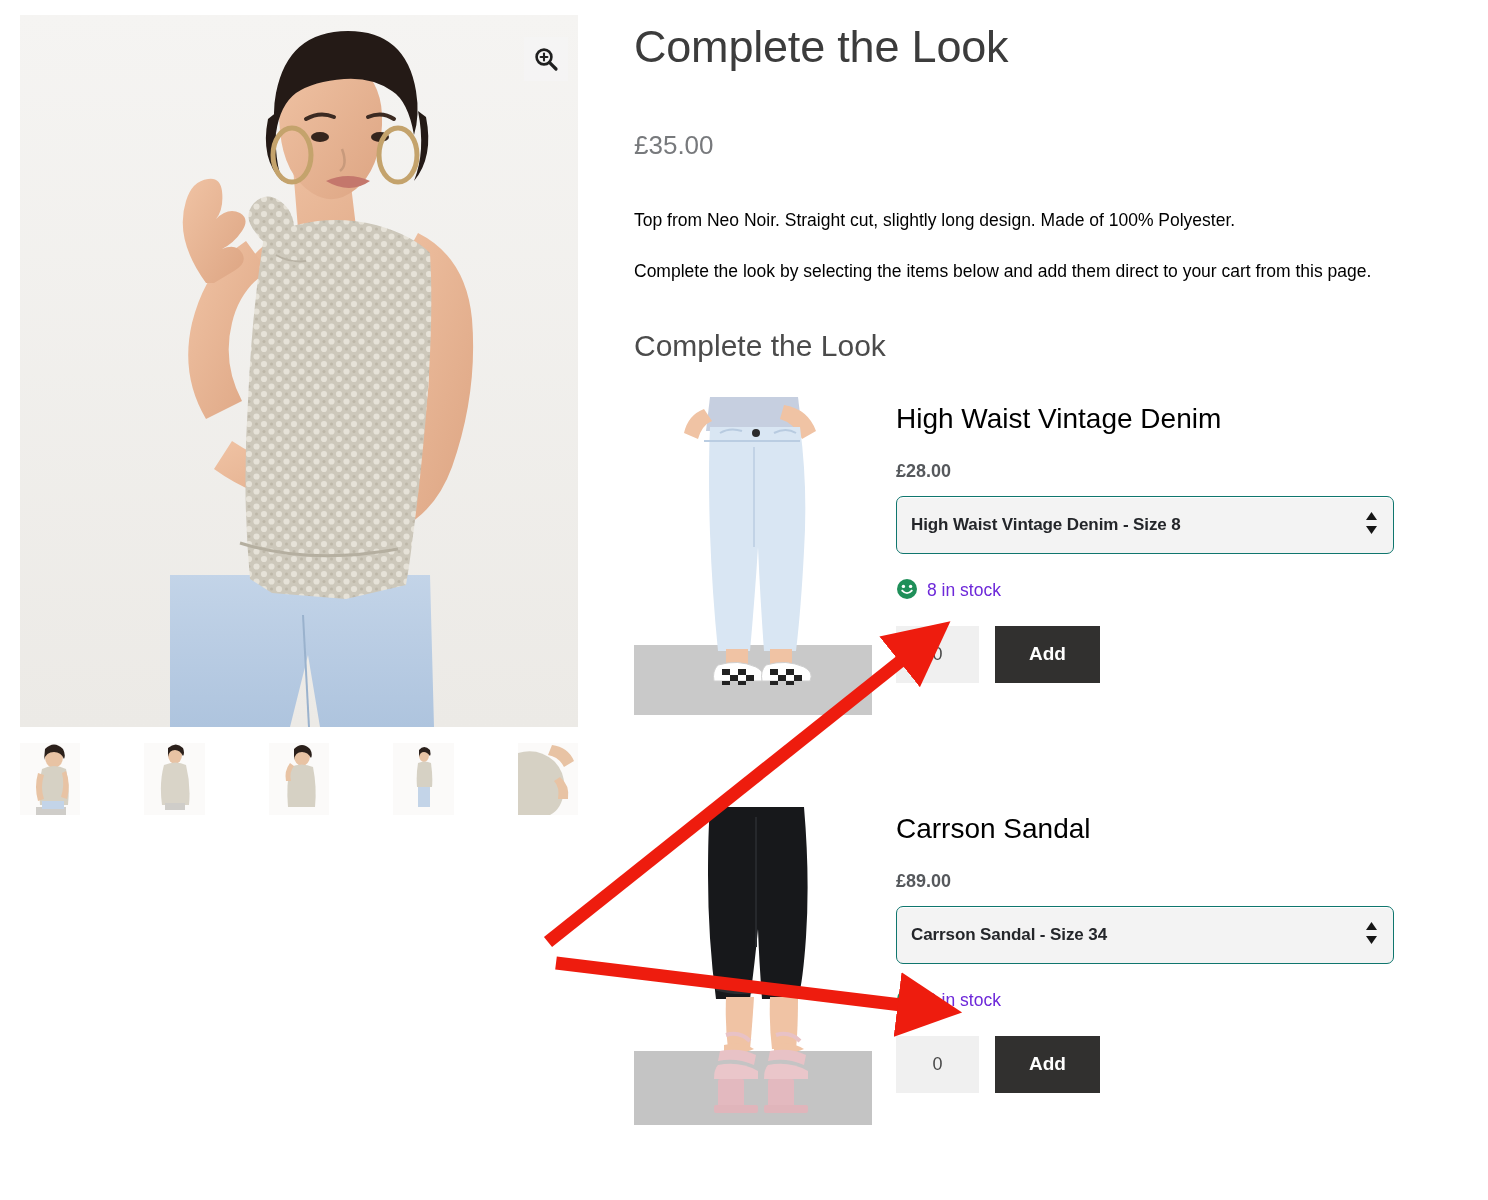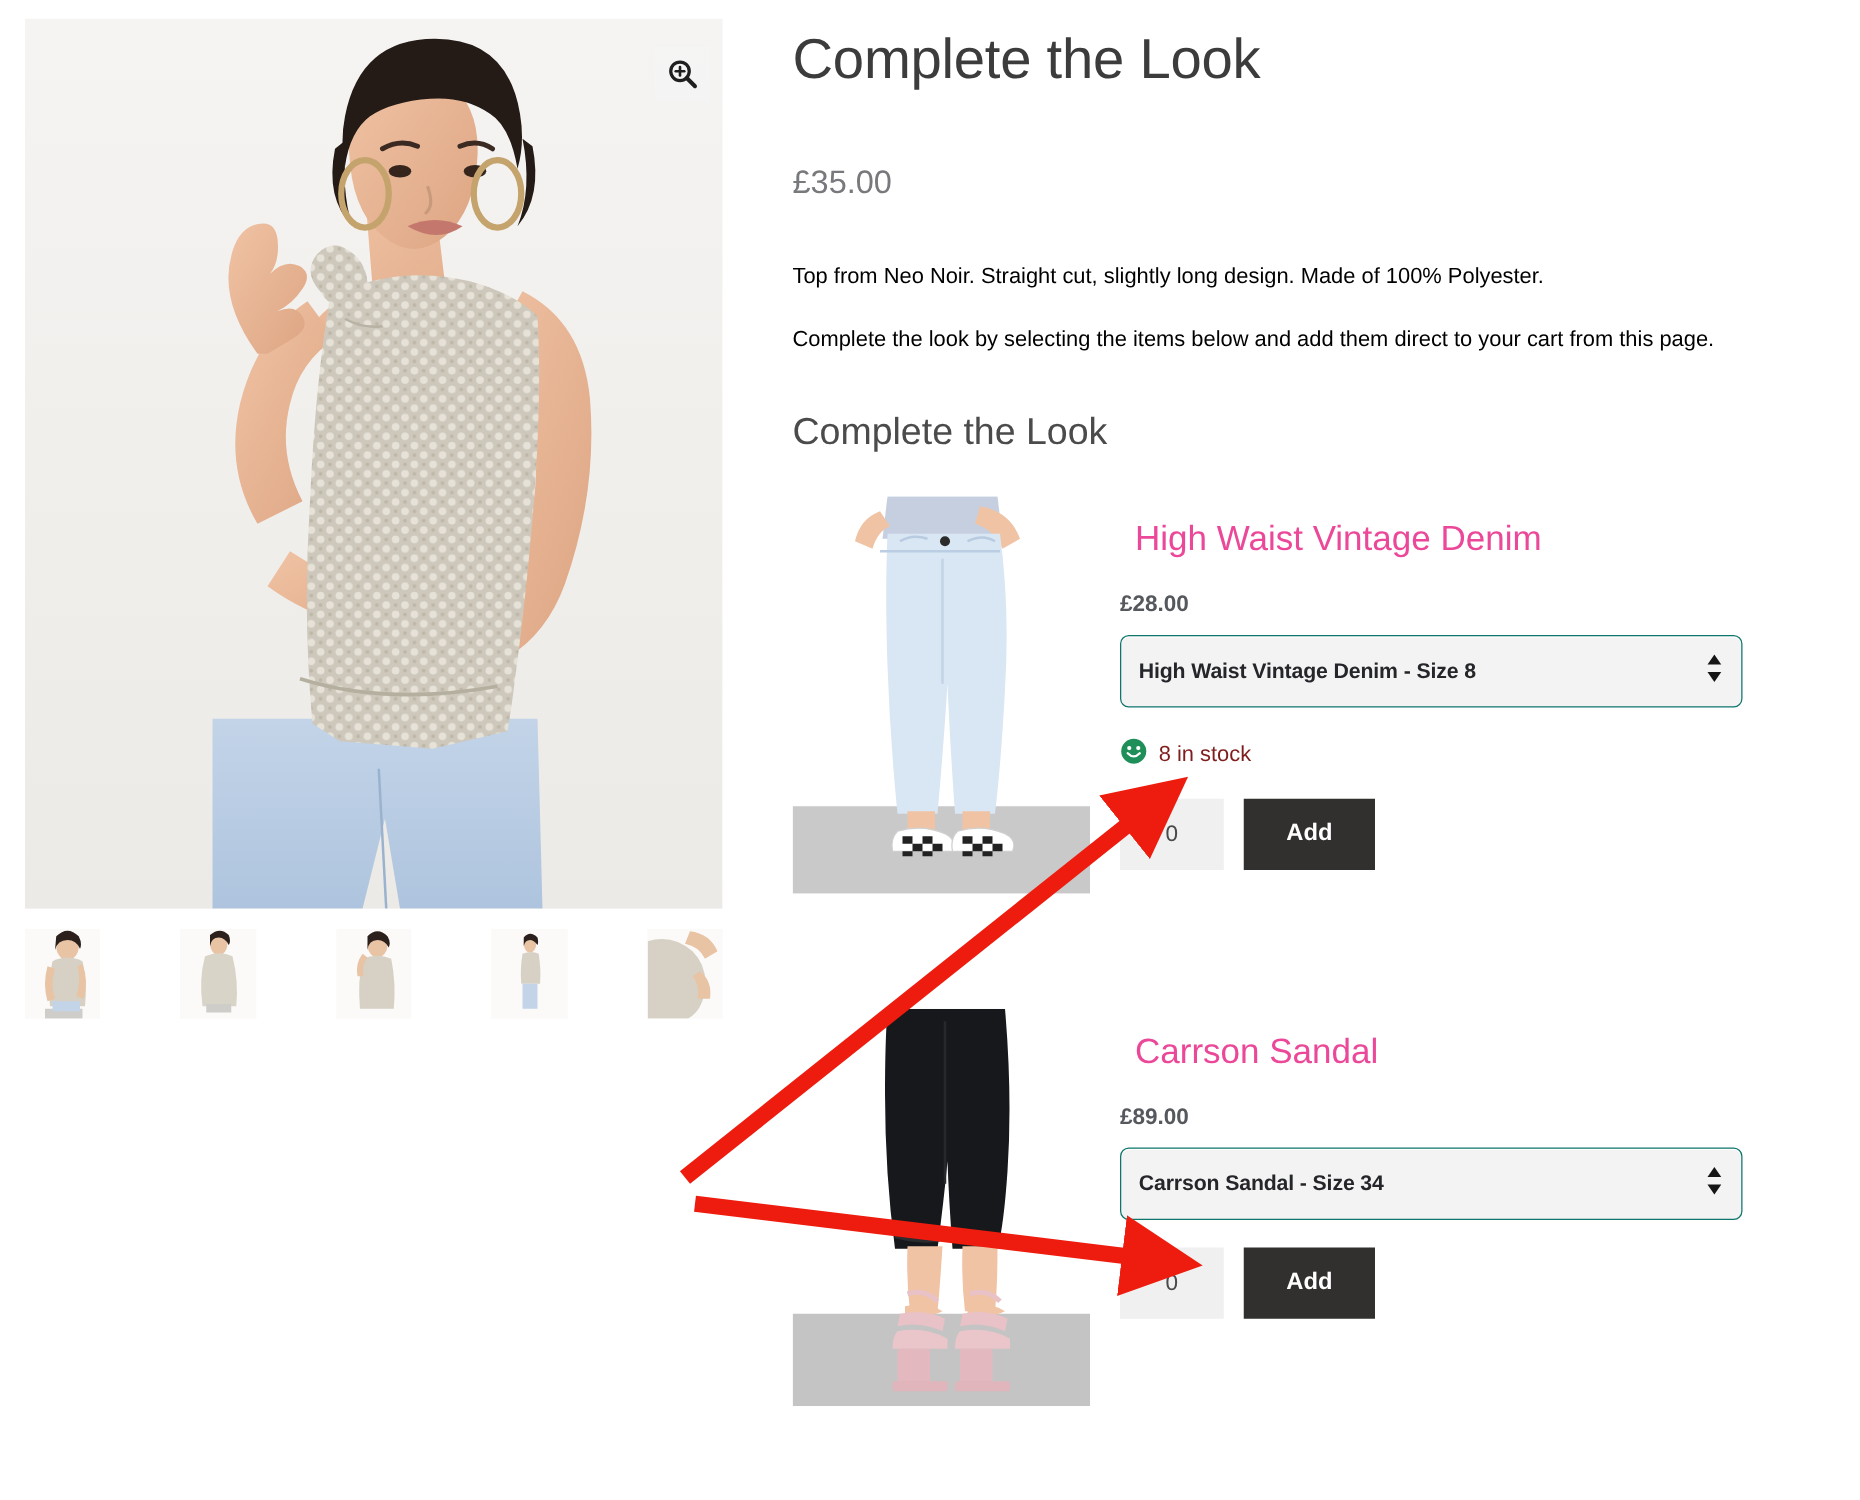"High Waist Vintage Denim" .upsell-name { color: #ec4899 -> #000000; margin: 12px -> 0 }
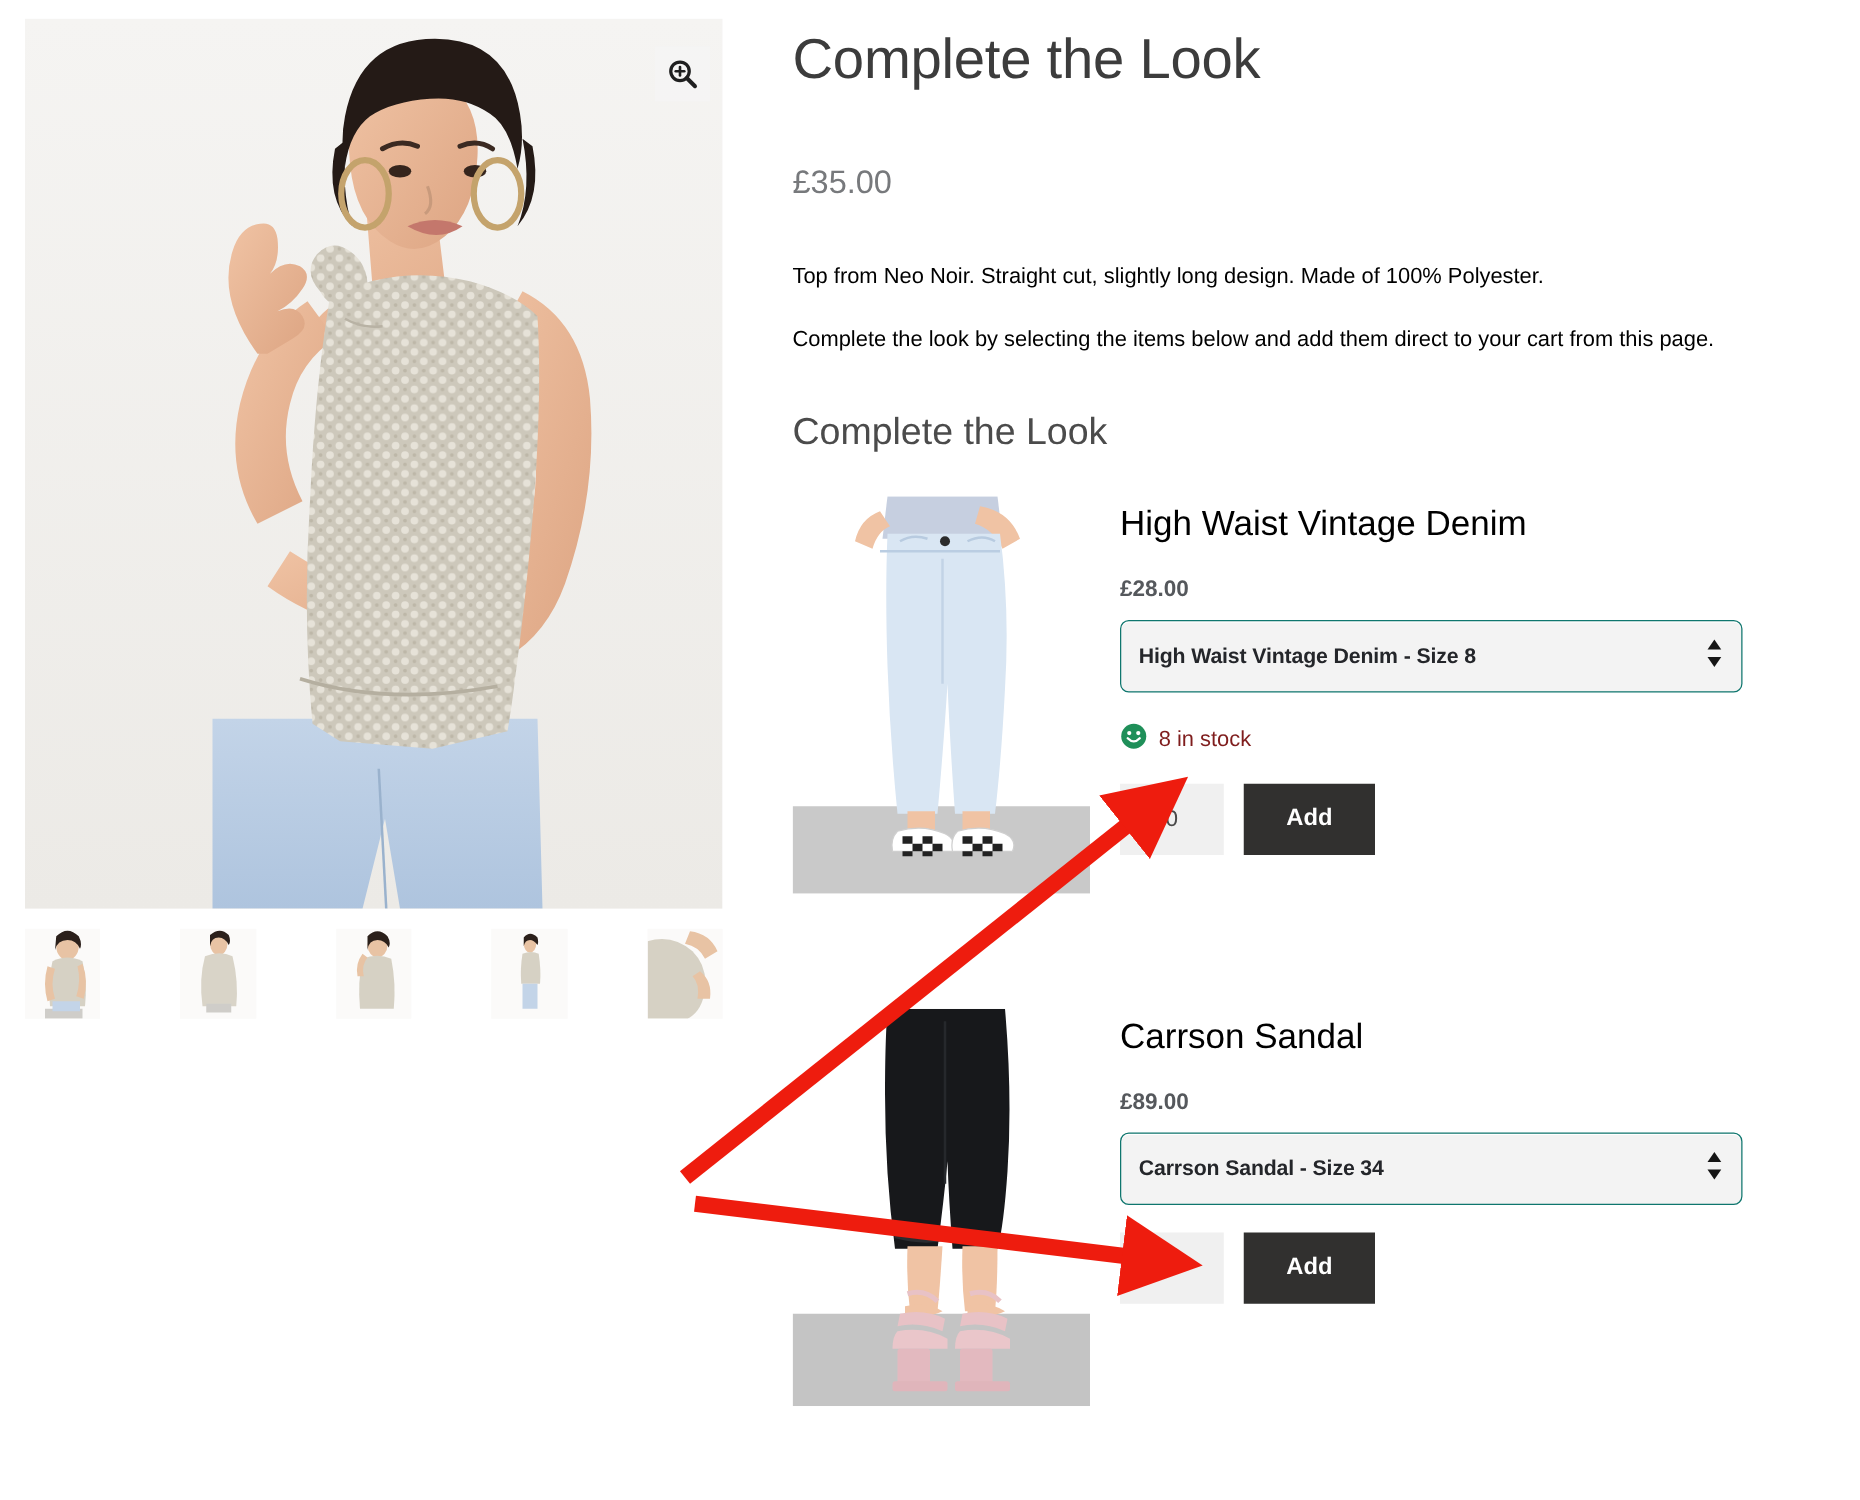"8 in stock" .stock .stock-text { color: #7f1d1d -> #6d28d9 }
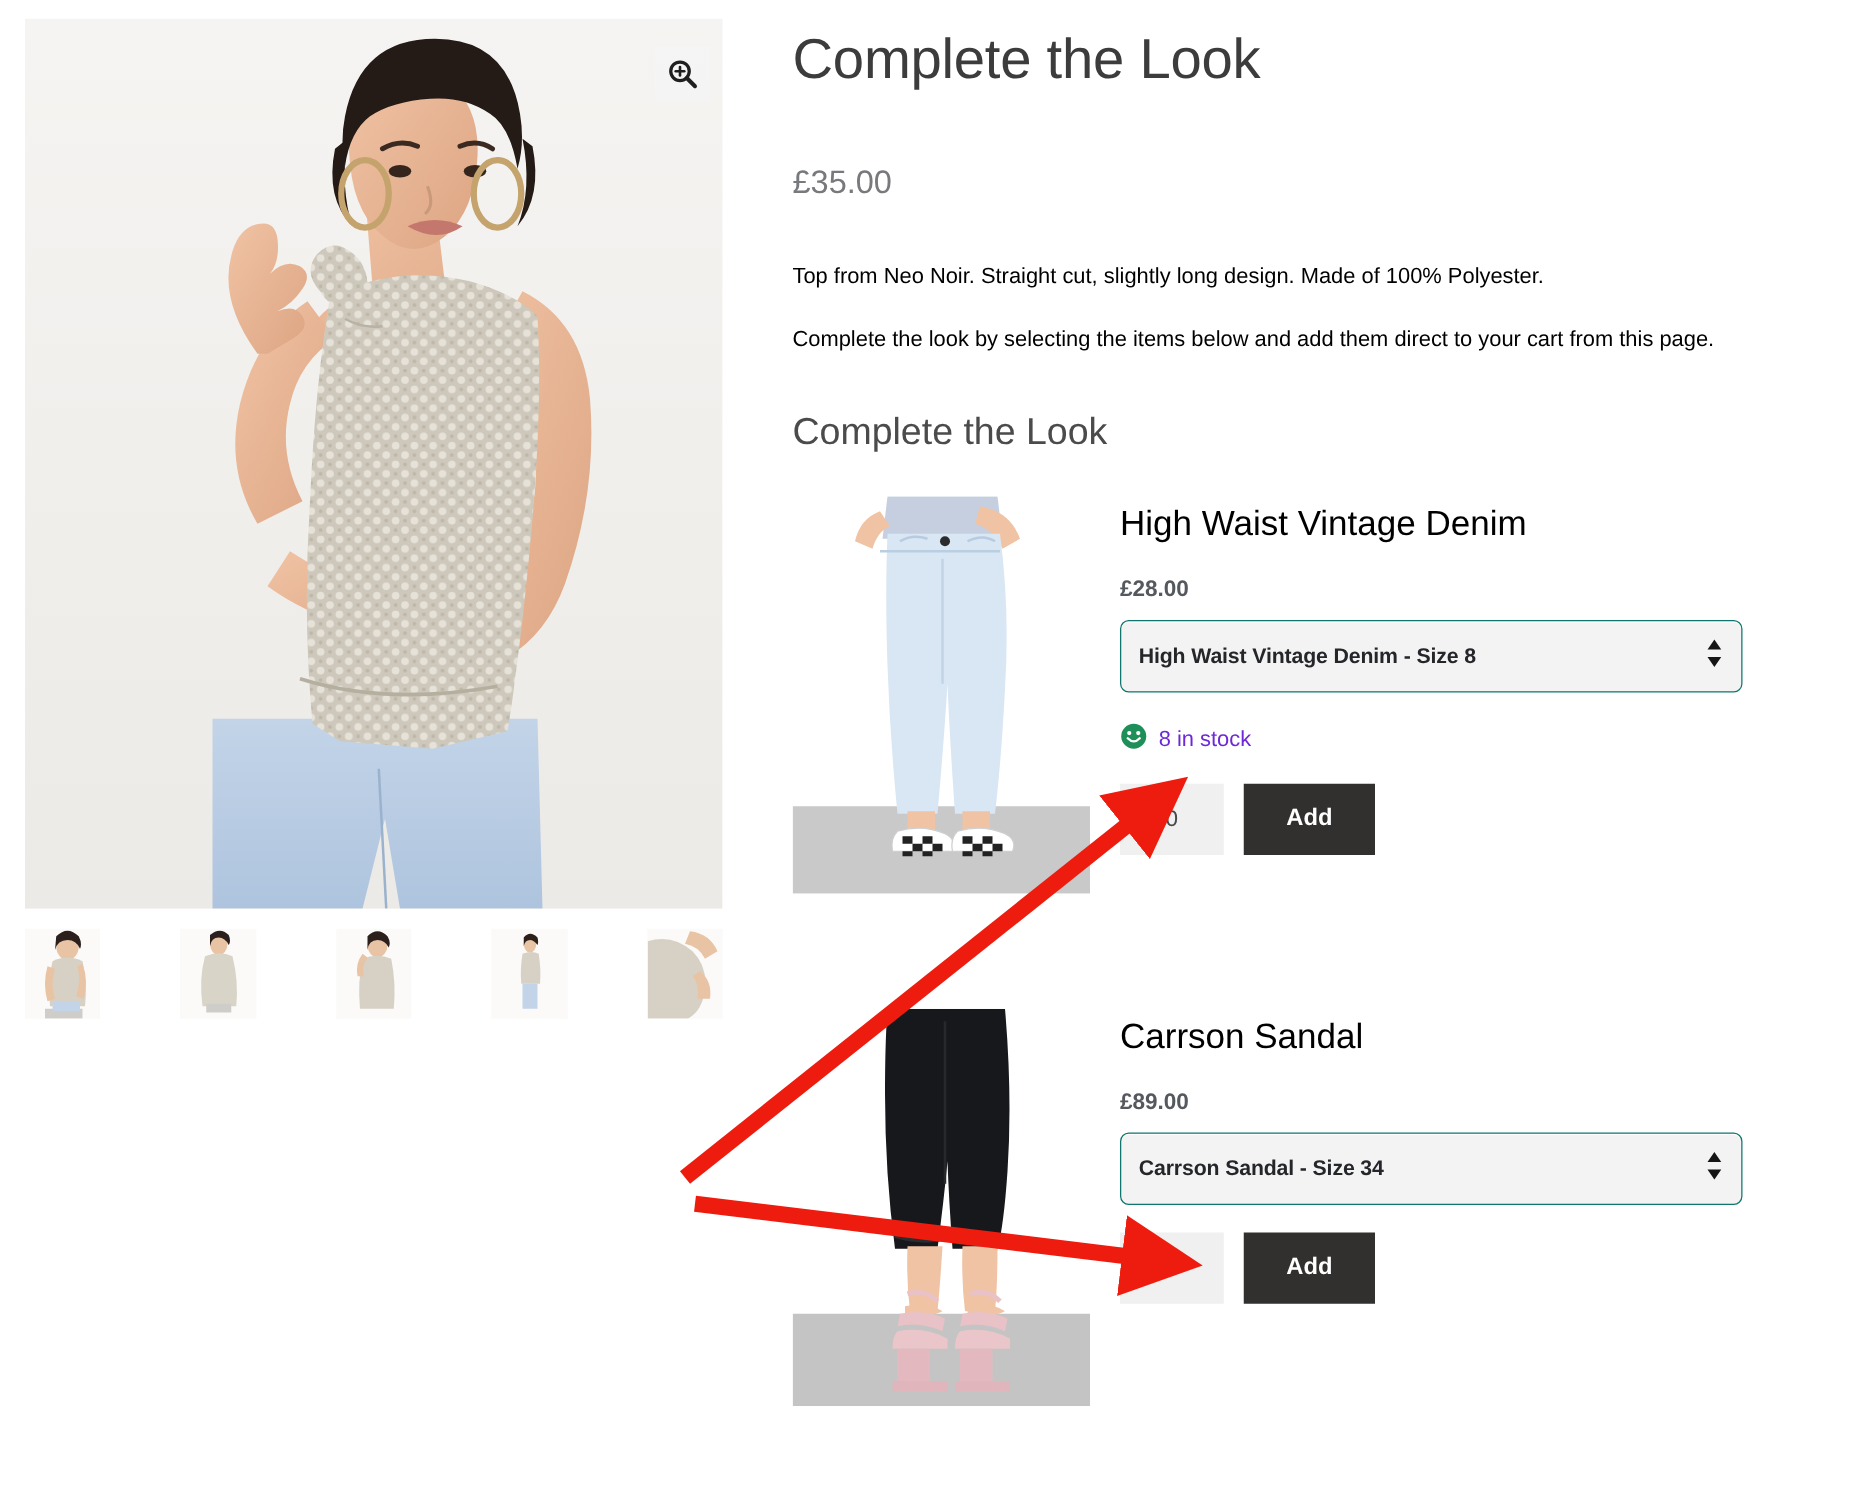"9 in stock" div.stock { html: none -> <div> <span> <svg> <circle></circle> <circle></circle> <circle></circle> <path></path> </svg> </span> <span>9 in stock</span> </div> }
